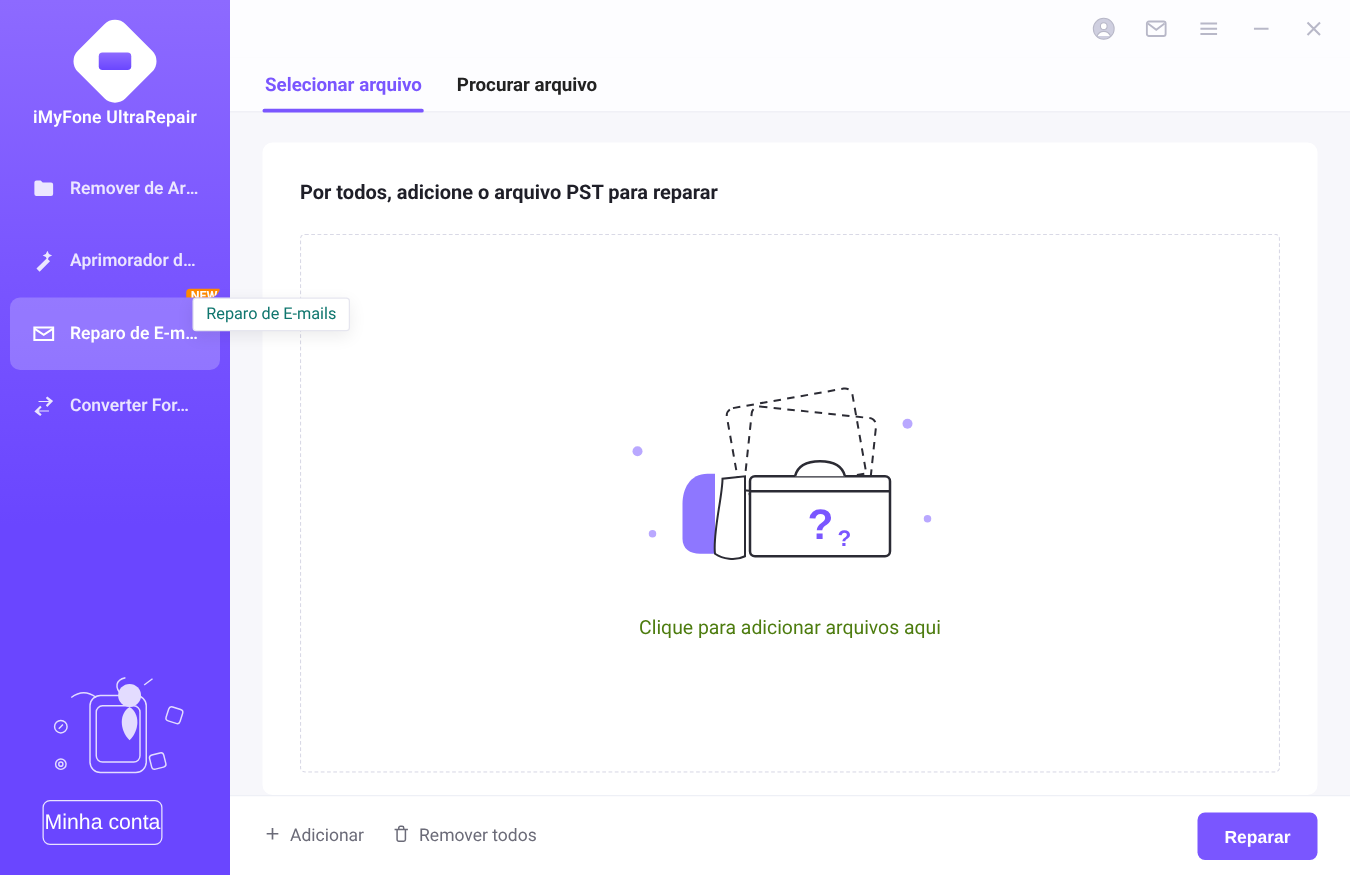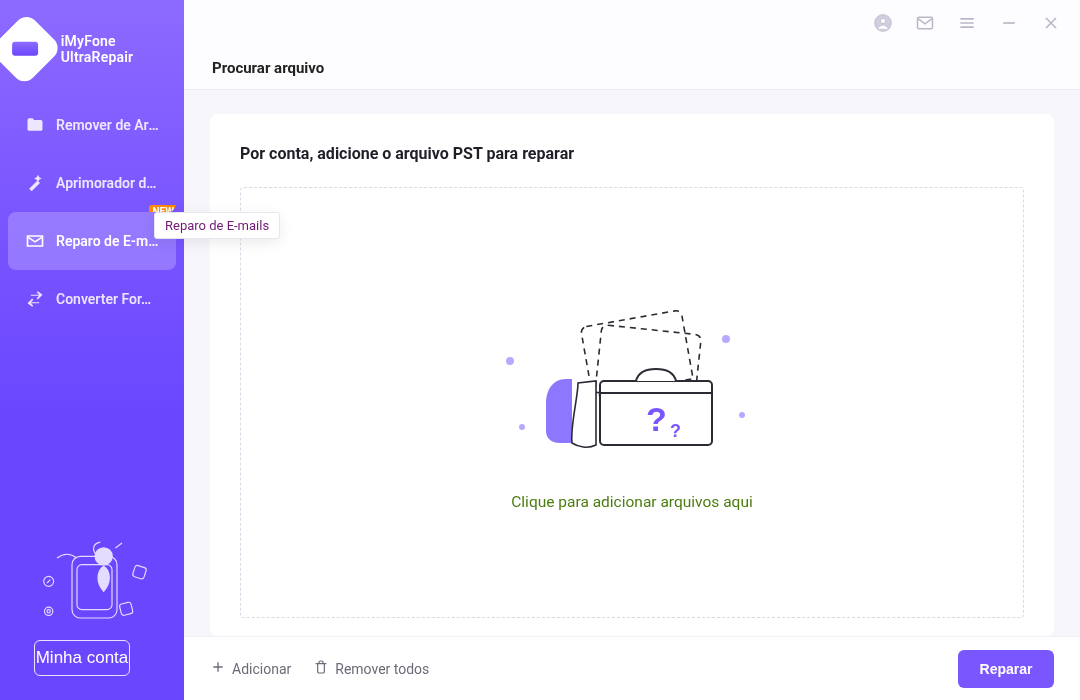"Selecionar arquivo" div.tab { html: none -> <div>Selecionar arquivo</div> }
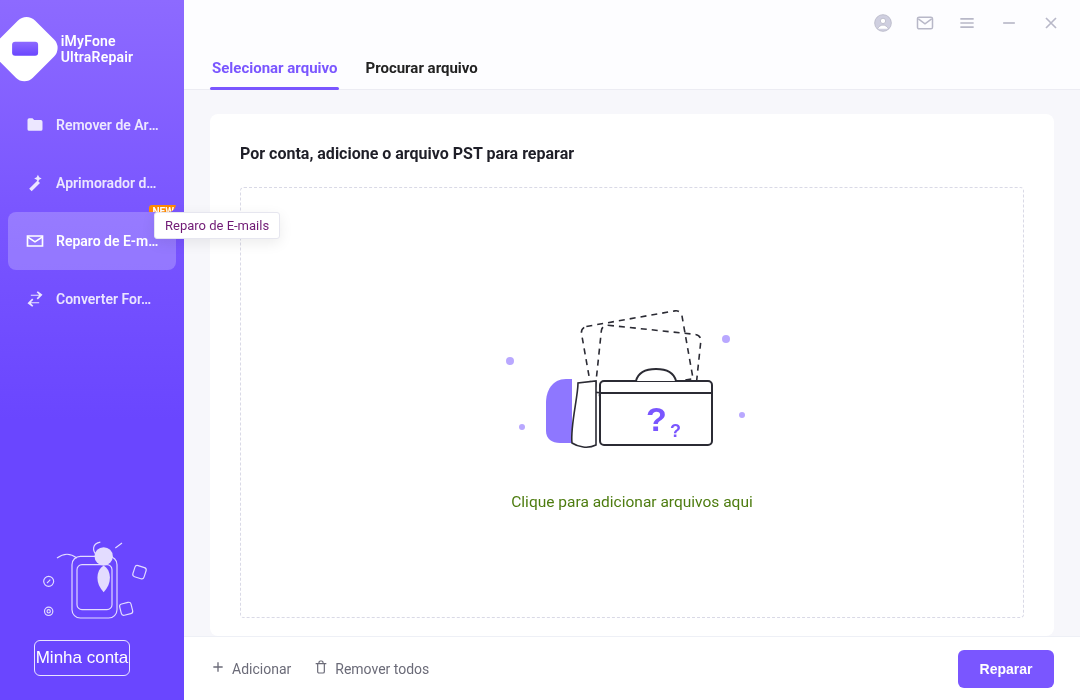"iMyFone UltraRepair" .brand { flex-direction: row -> column }
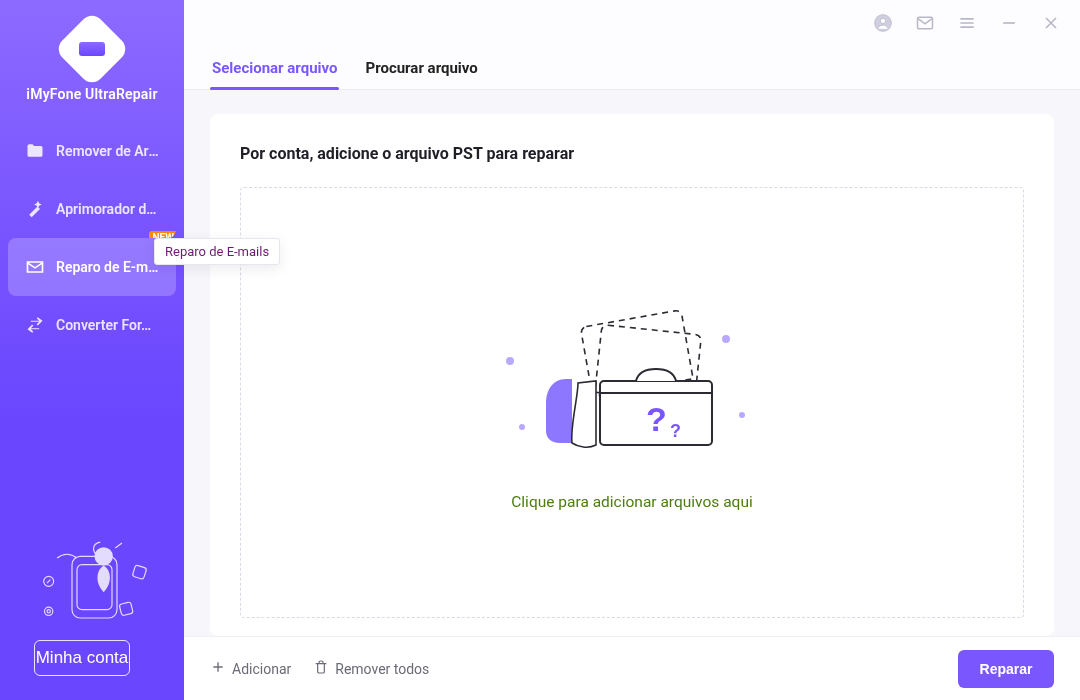"Por conta, adicione o arquivo" h2 { text: conta -> todos }
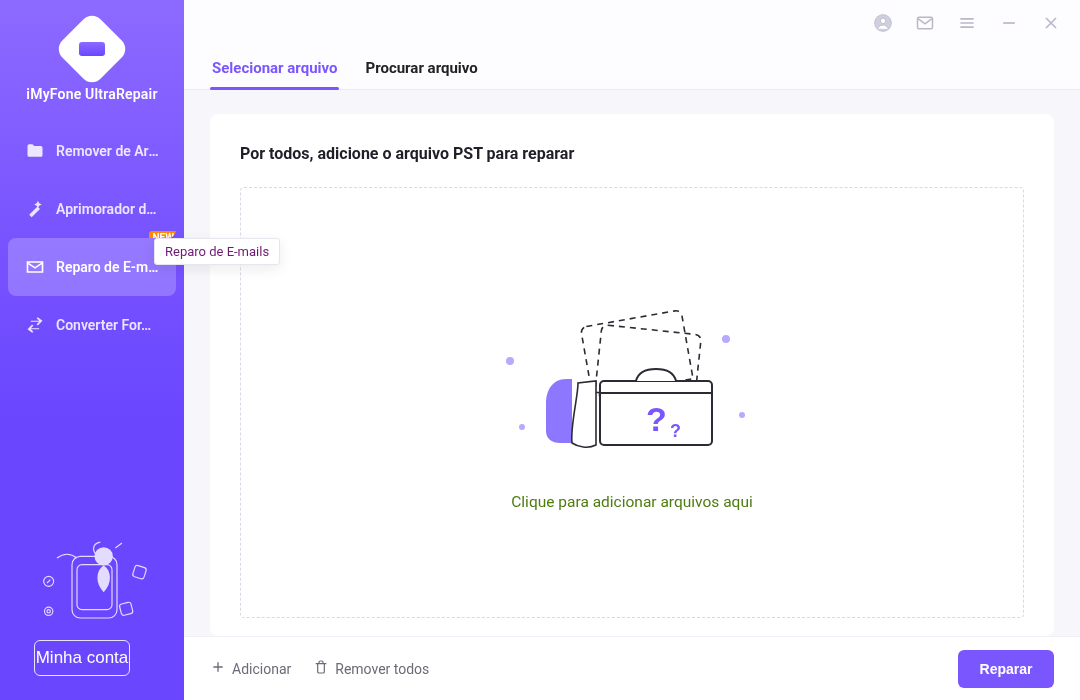"Reparo de E-mails" .nav-tooltip { color: #701a75 -> #0f766e }
